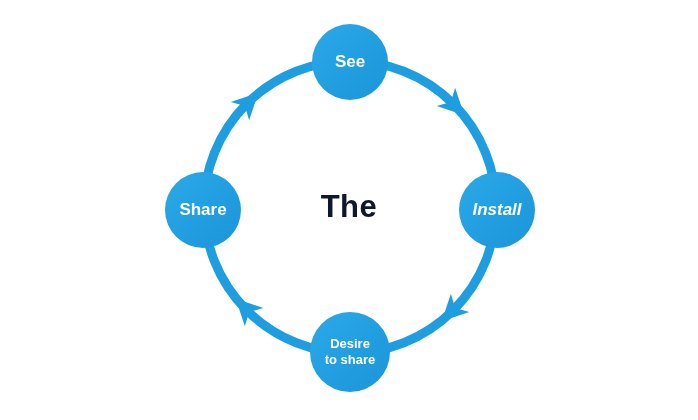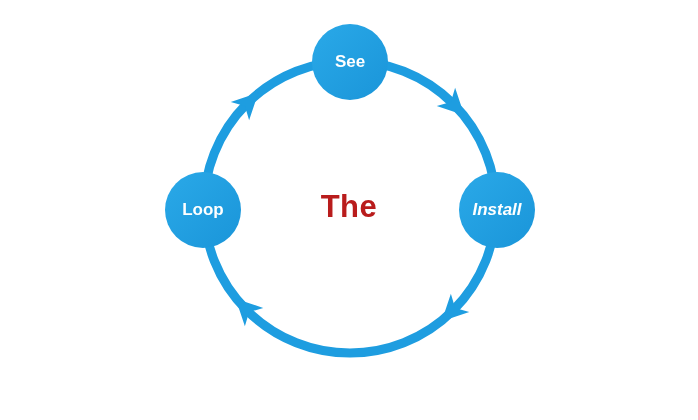"Loop" span.label { text: Loop -> Share }
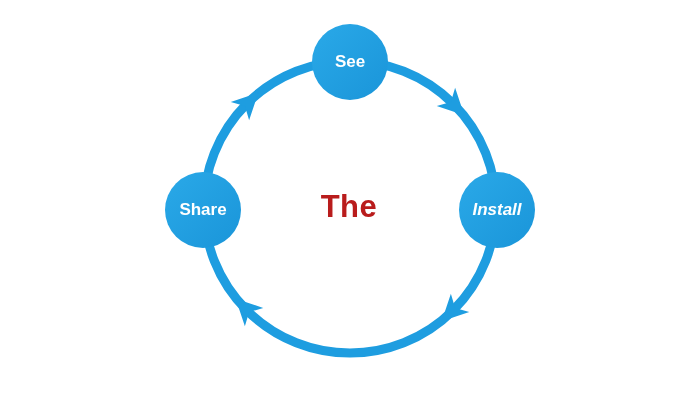"The" .center-title { color: #b91c1c -> #0f172a }
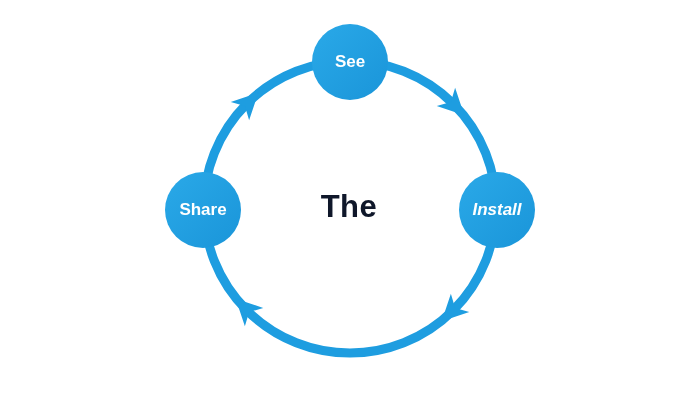"Desire" div.node { html: none -> <div> <span>Desire</span> <span>to share</span> </div> }
